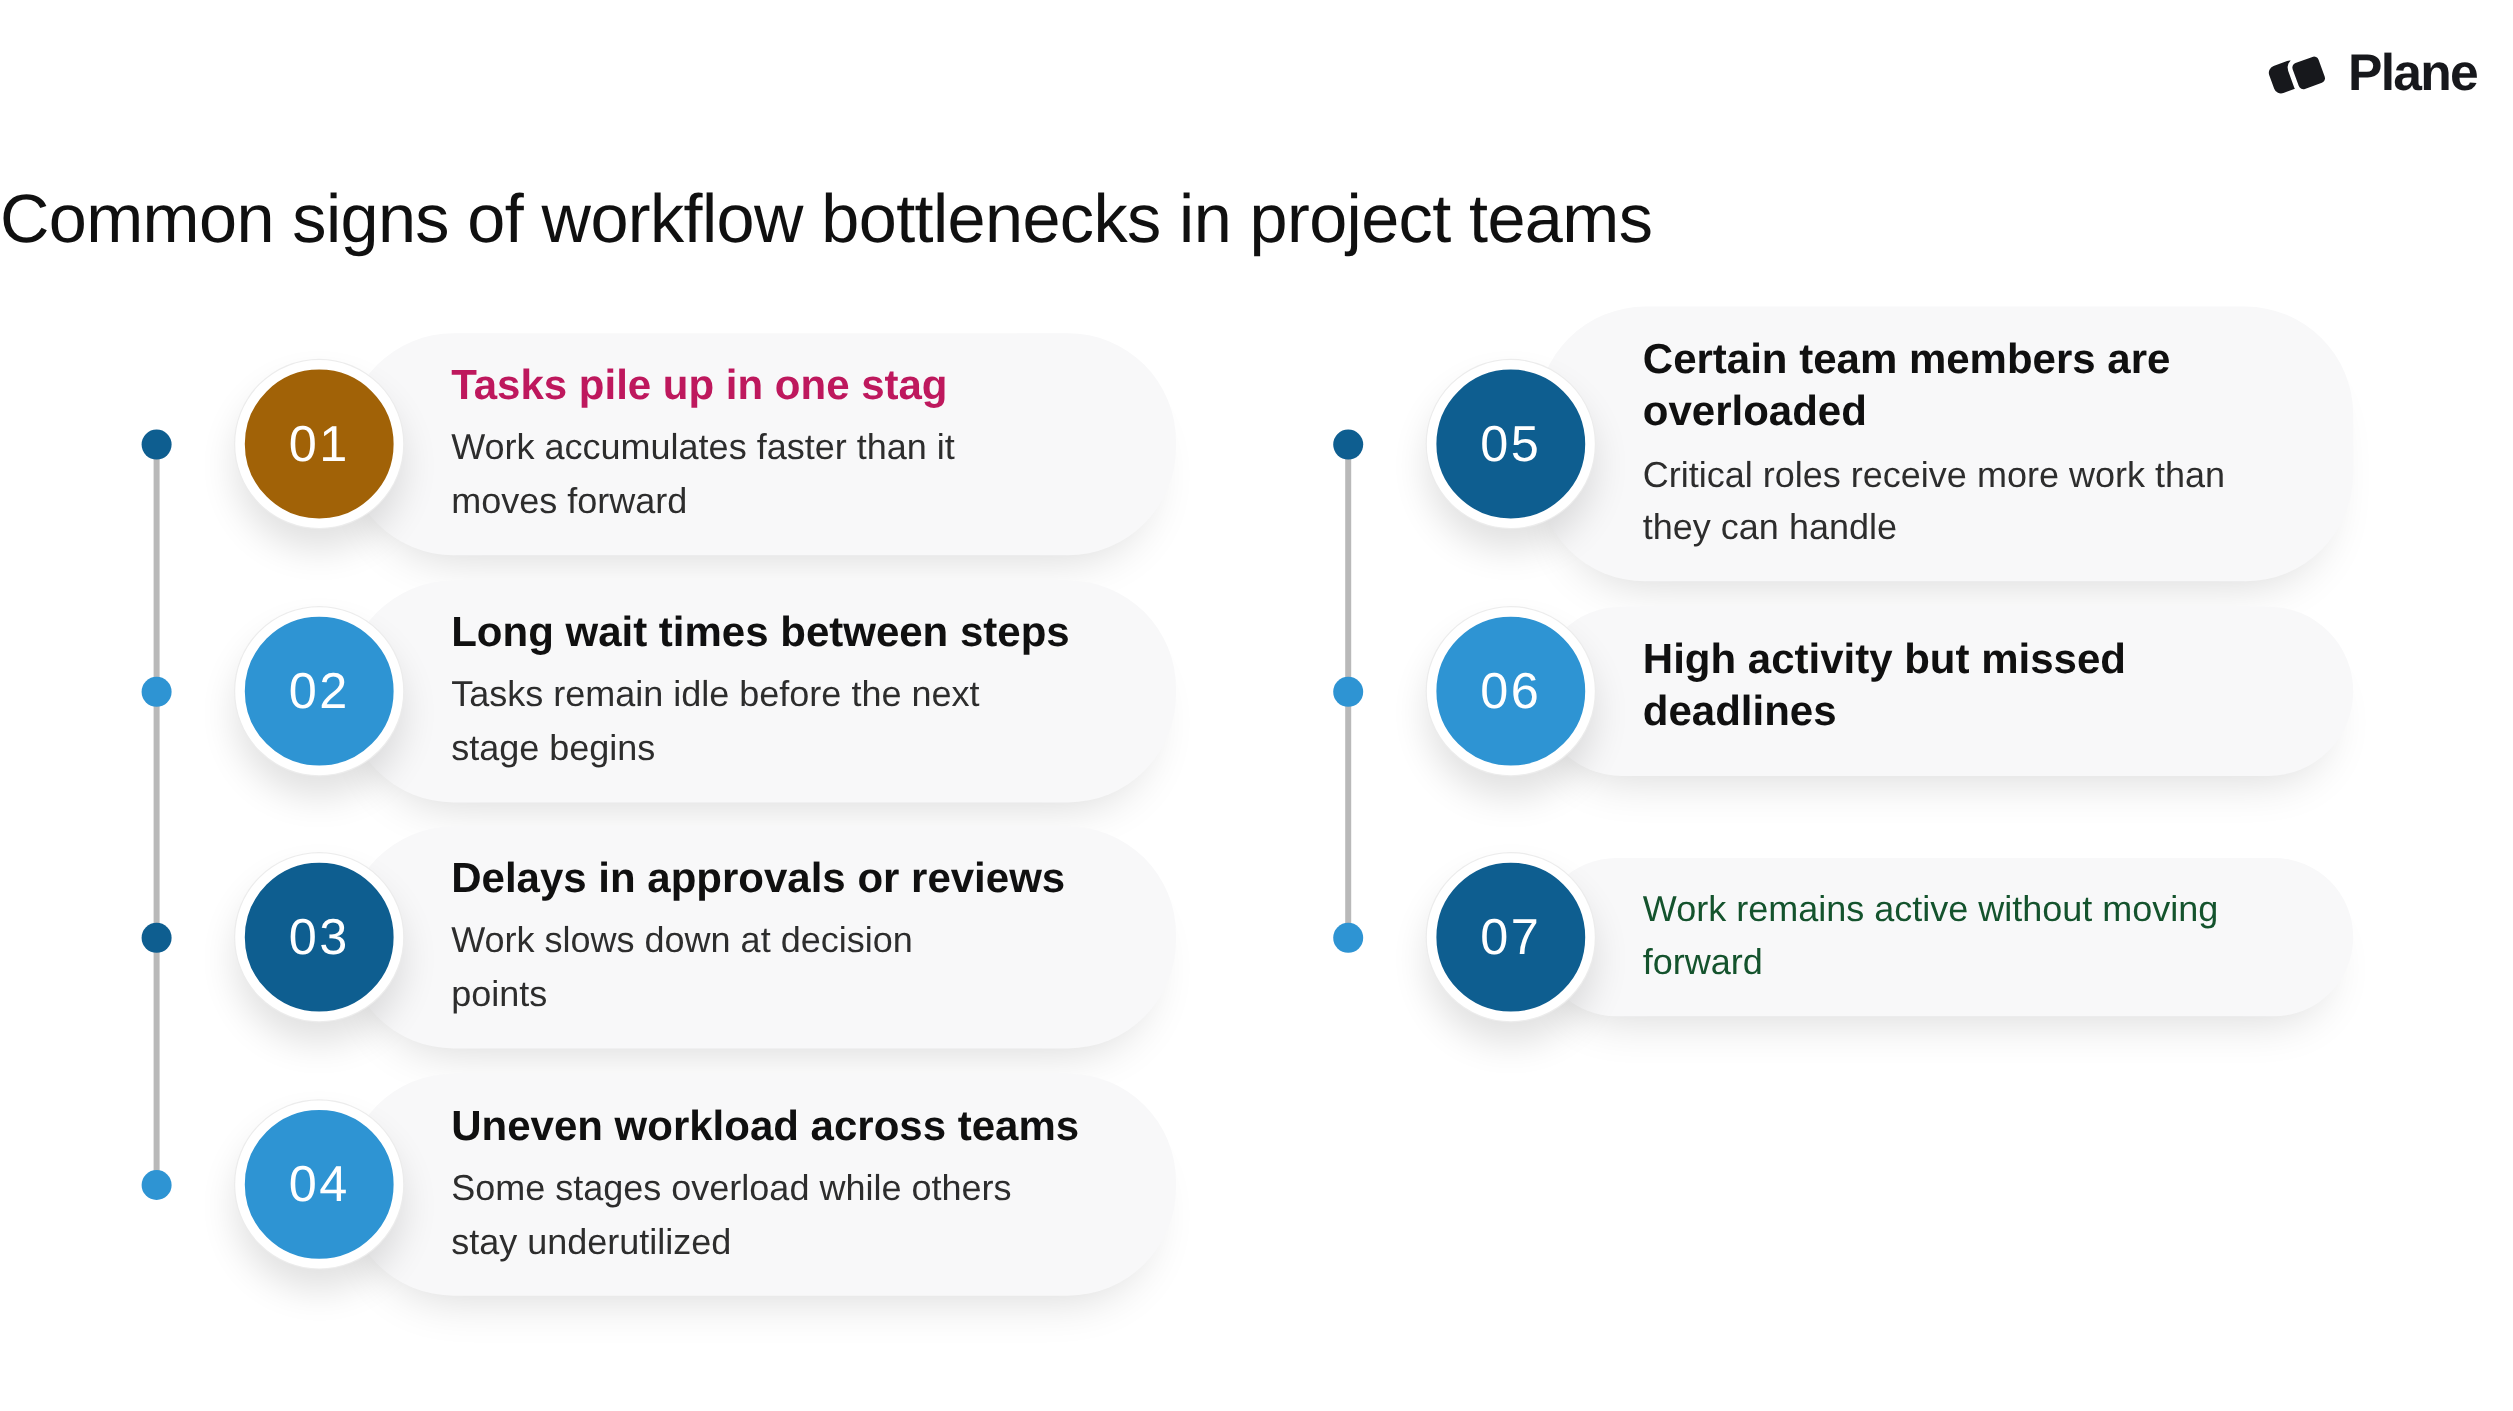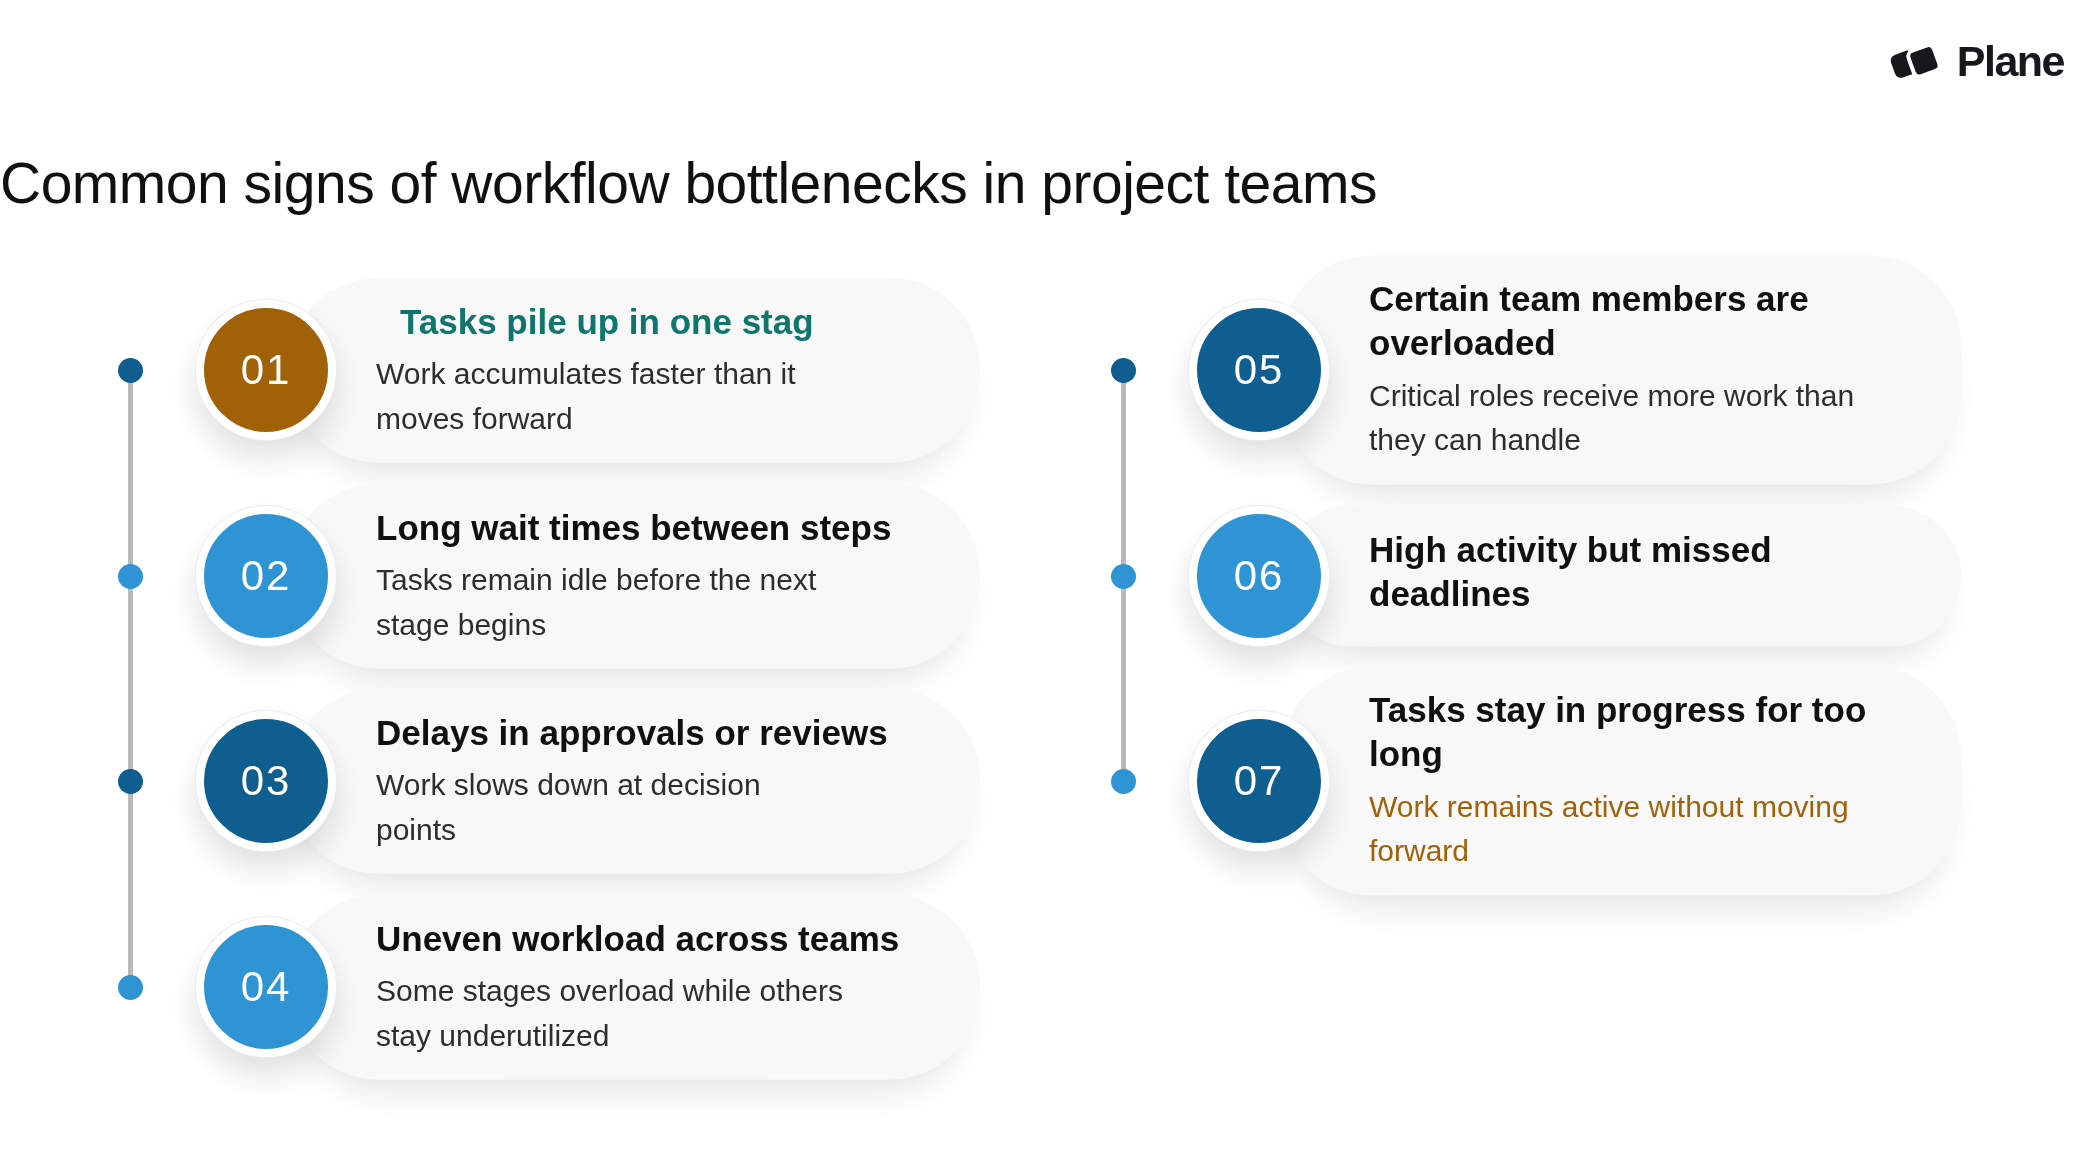"Tasks pile up in one" h3.card-title { color: #0f766e -> #be185d; margin-left: 24px -> none }
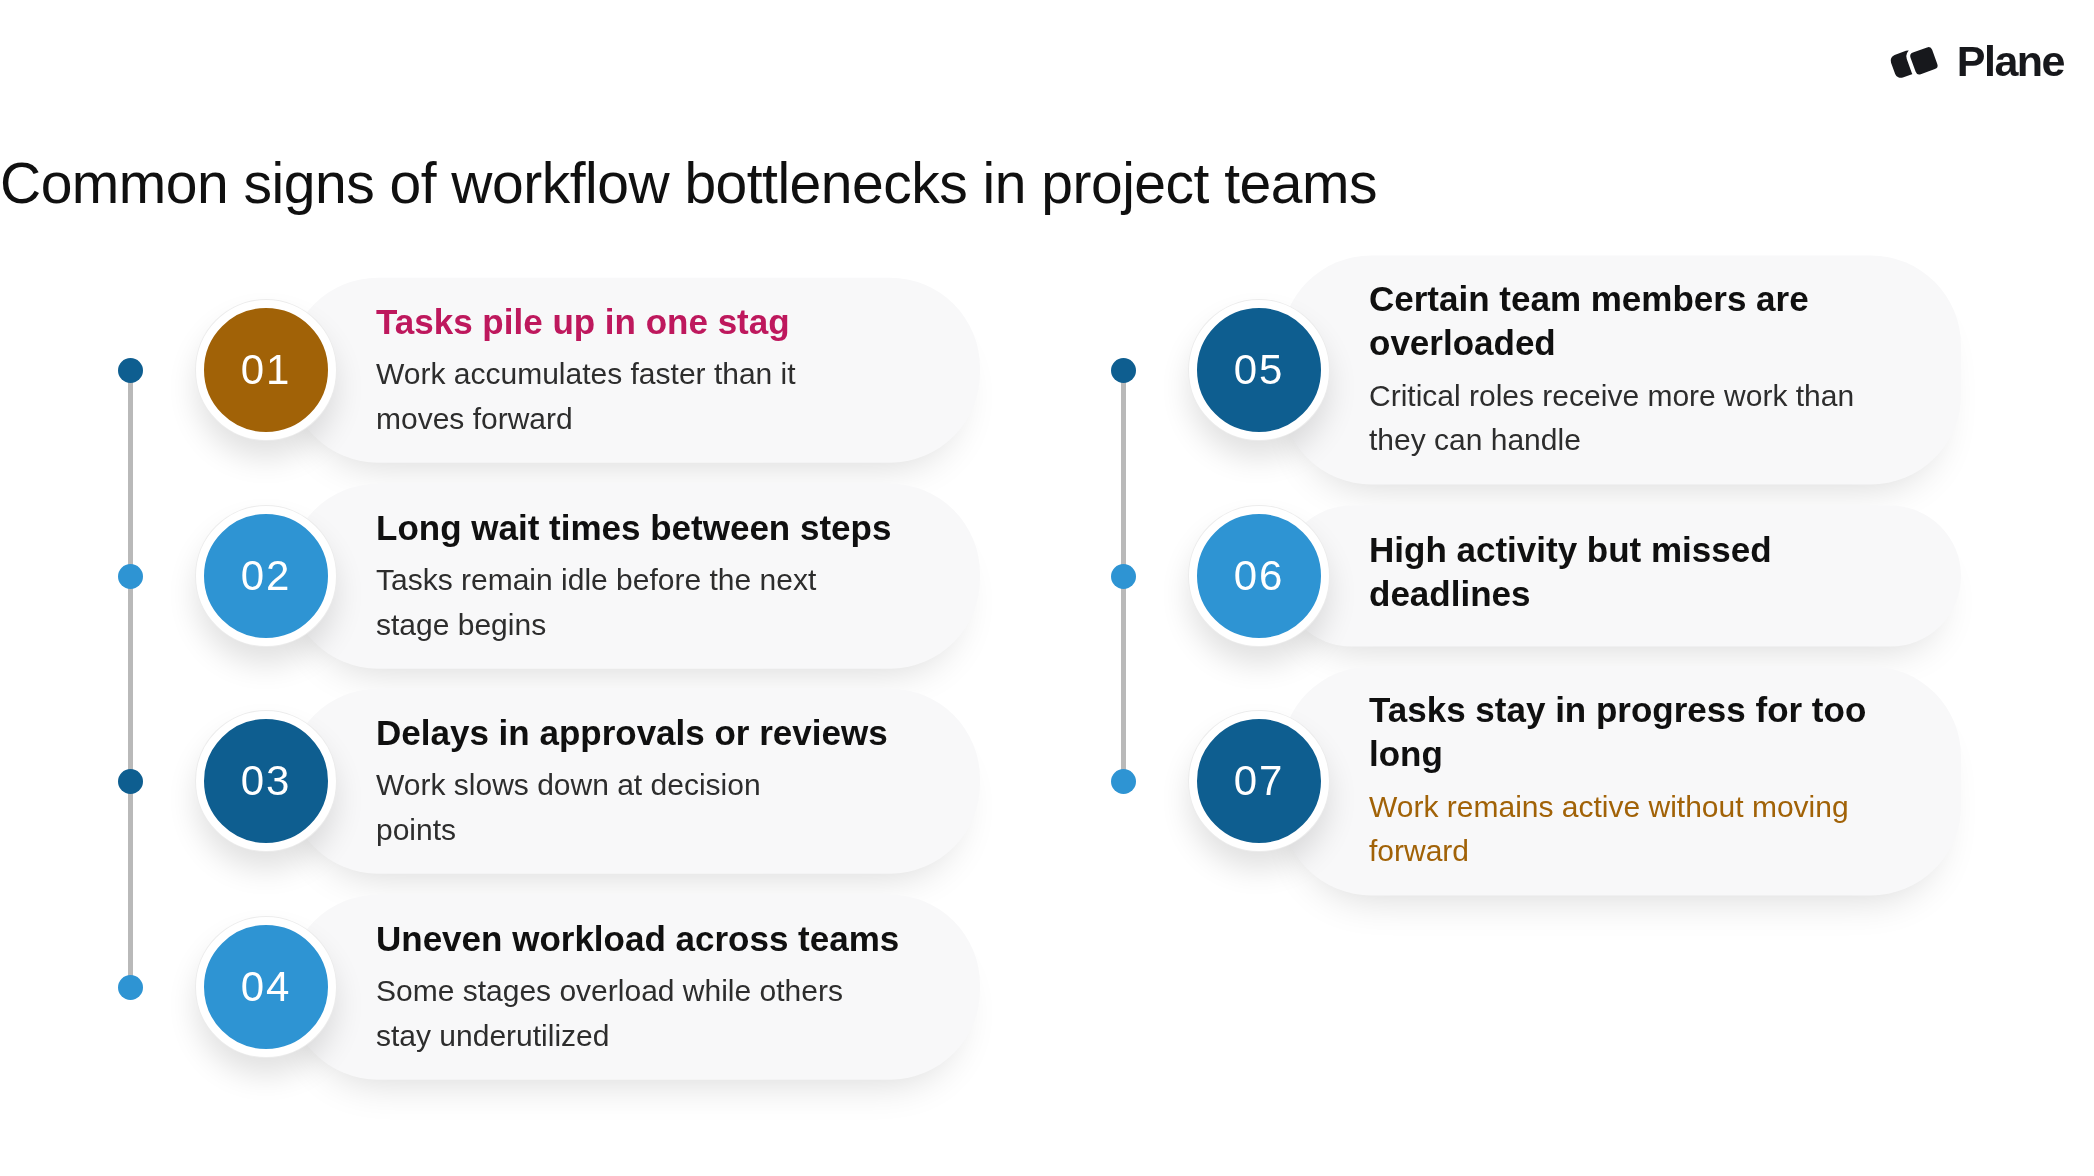"Tasks stay in progress for" h3.card-title { html: <h3>Tasks stay in progress for too long</h3> -> none }
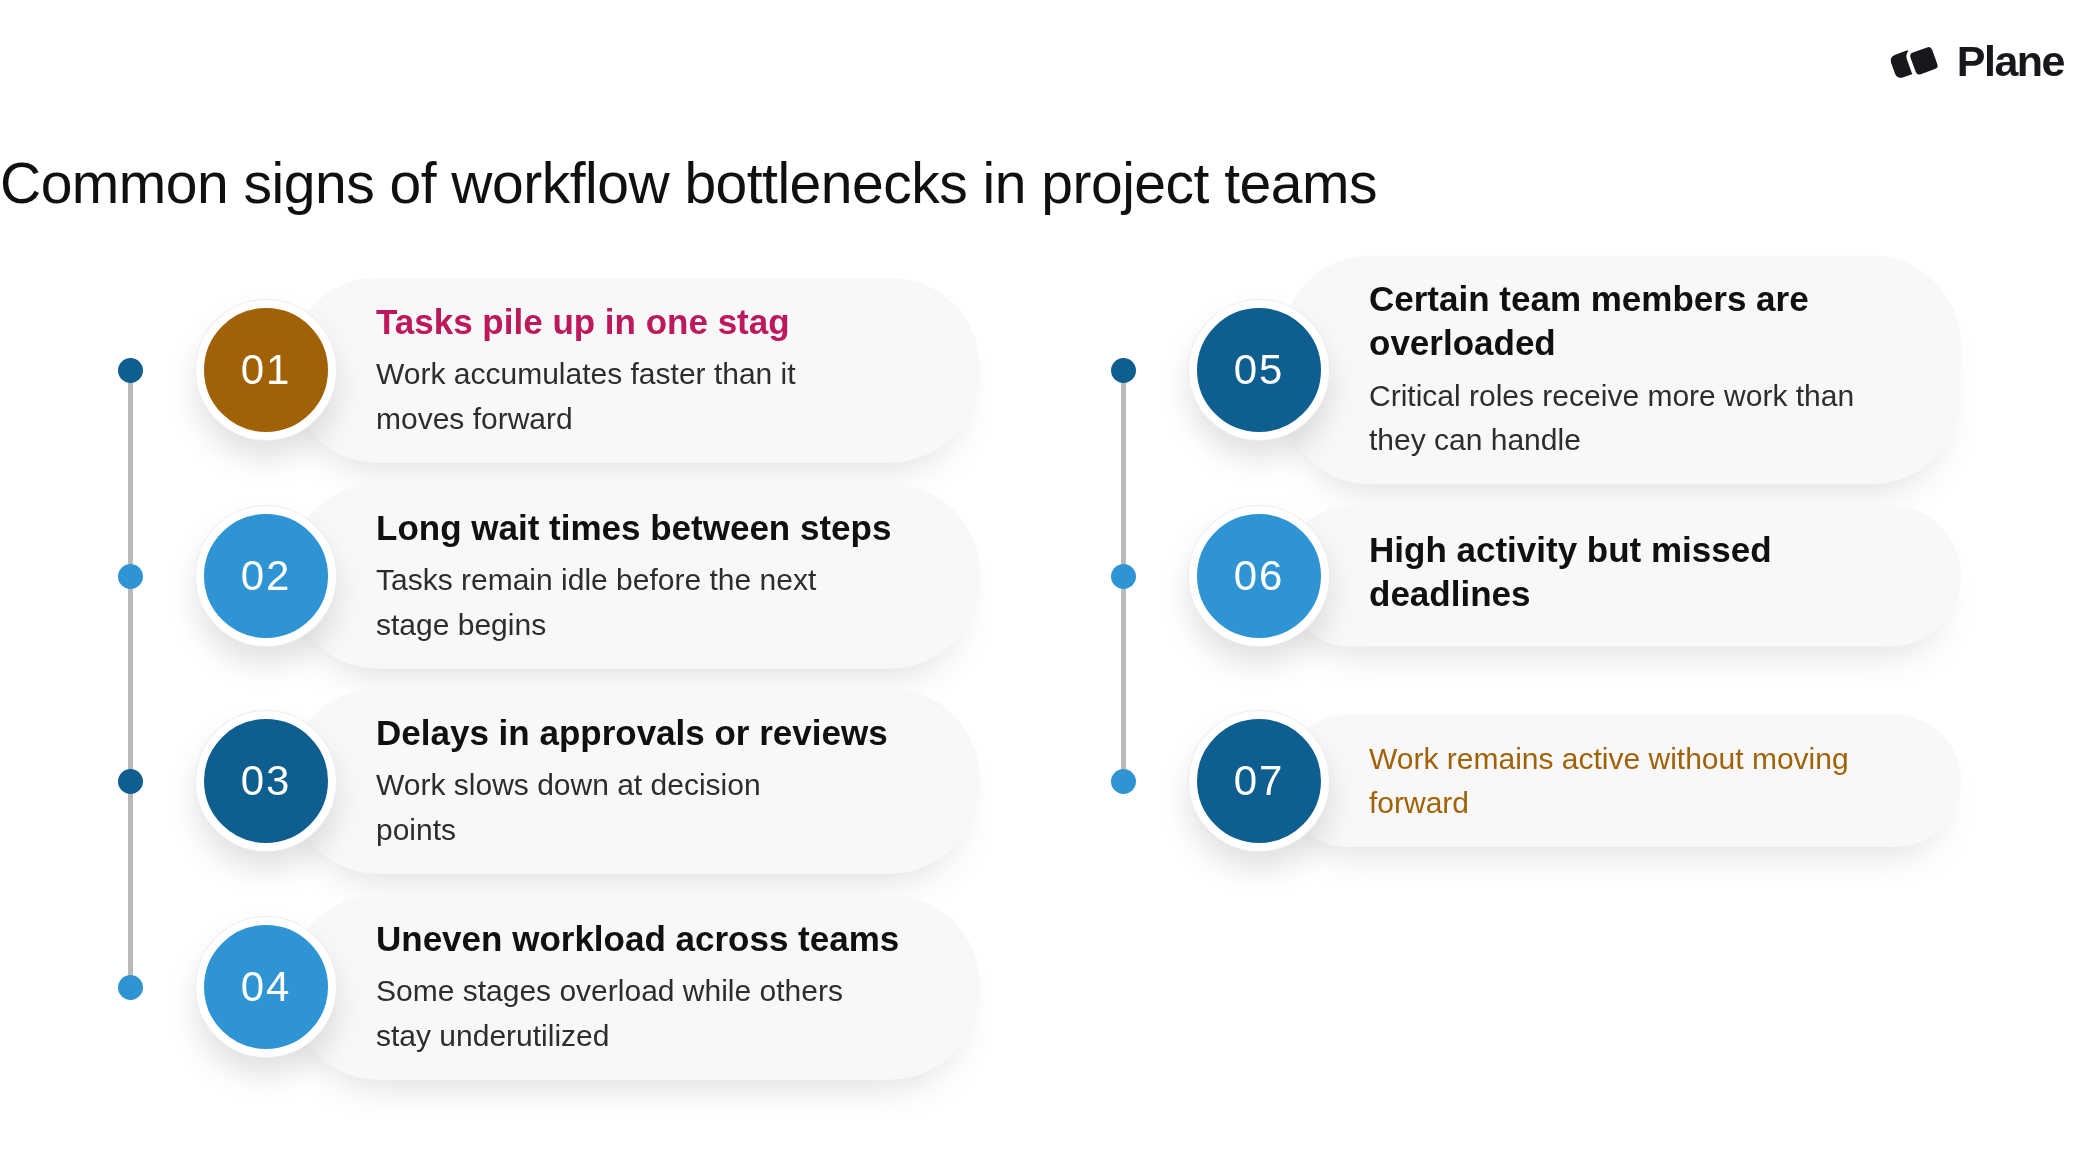"Work remains active without moving" p.card-desc { color: #a16207 -> #14532d }
